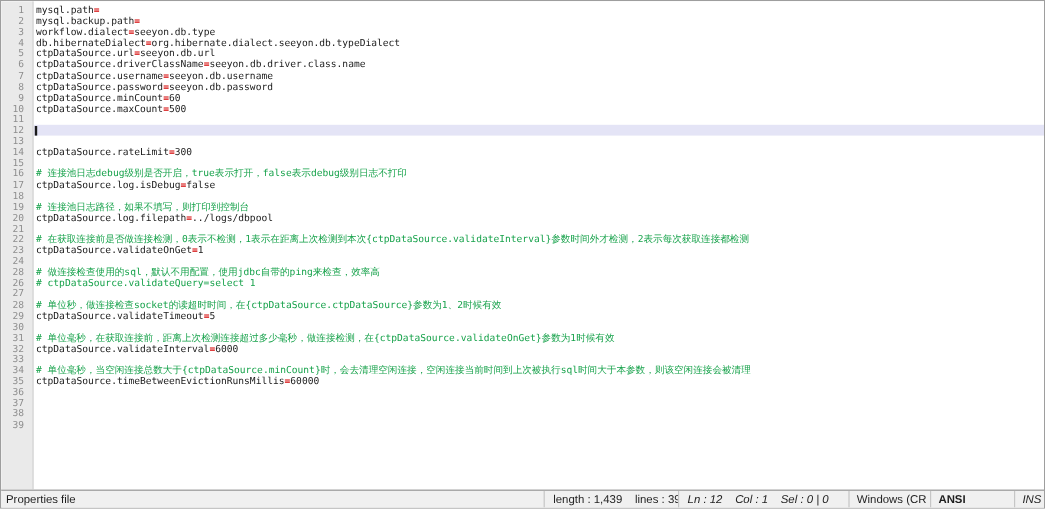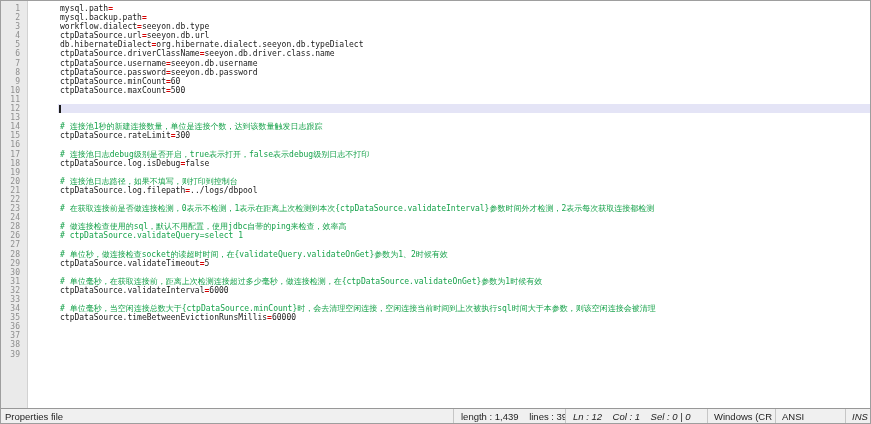"mysql.path=" .code-col { margin-left: 30px -> none }
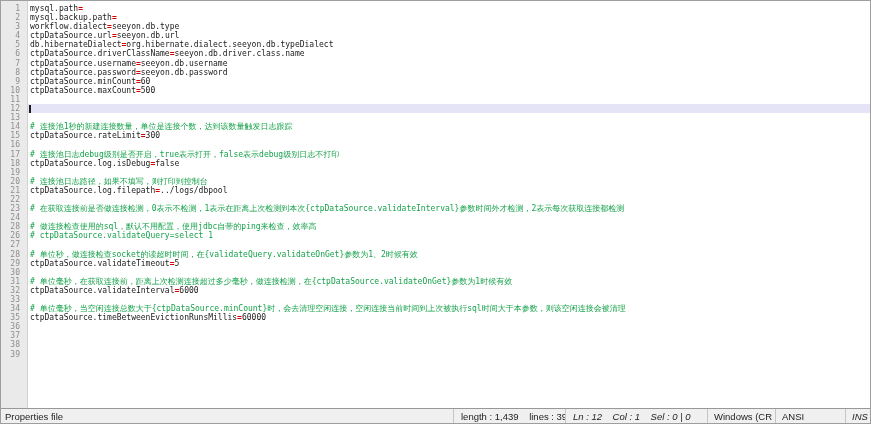"ctpDataSource.url=seeyon.db.url" div.row { order: before "db.hibernateDialect=org.hibernate.dialec" -> after "db.hibernateDialect=org.hibernate.dialec" }
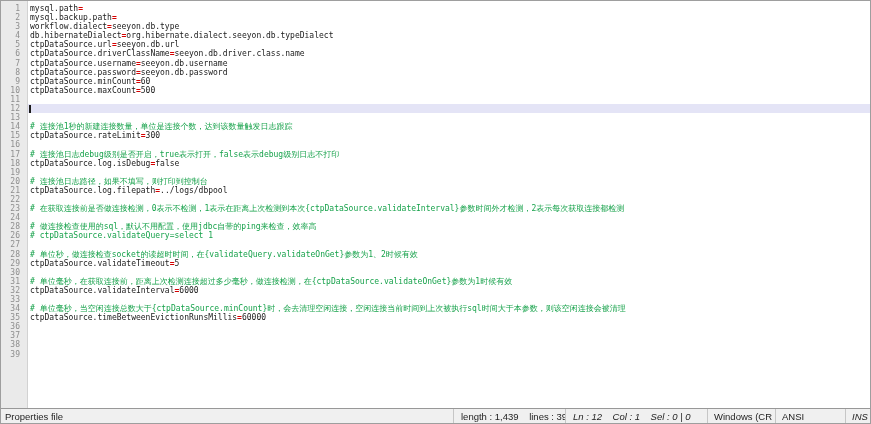"# 连接池1秒的新建连接数量，单位是连接个数，达到该数量触发日志跟踪" div.row { html: <div><span># 连接池1秒的新建连接数量，单位是连接个数，达到该数量触发日志跟踪</span></div> -> none }
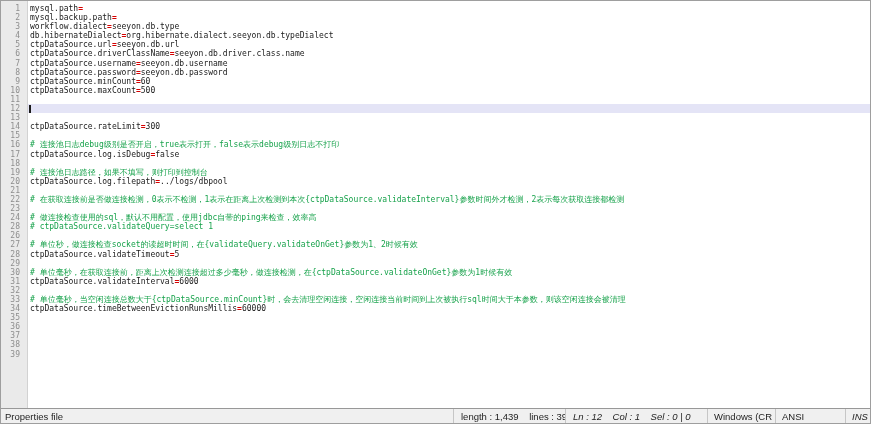"ctpDataSource.validateOnGet=1" div.row { html: none -> <div><span>ctpDataSource.validateOnGet</span><span>=</span><span>1</span></div> }
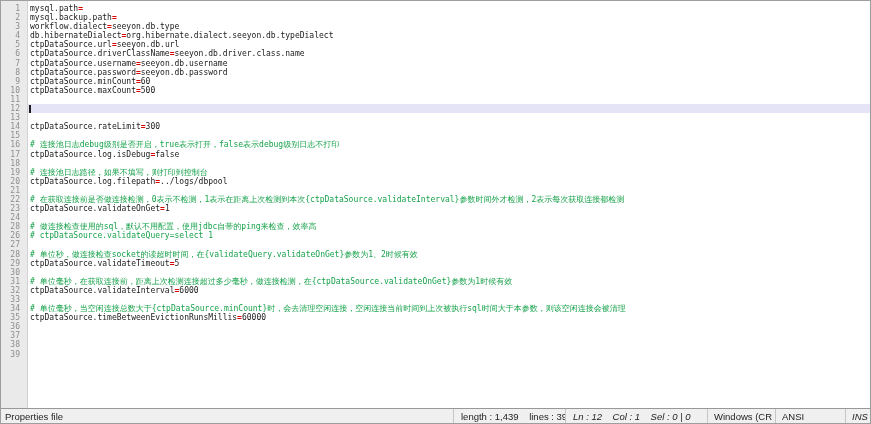"# 单位秒，做连接检查socket的读超时时间，在{validateQuery.validateOnGet}参数为1、2时候有效" span.seg-c { text: validateQuery.validateOnGet -> ctpDataSource.ctpDataSource }
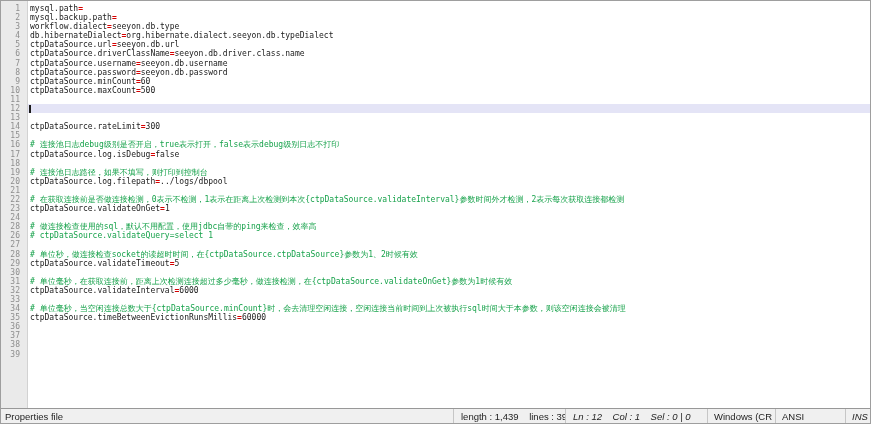"ANSI" .sb-enc { font-weight: none -> bold }
